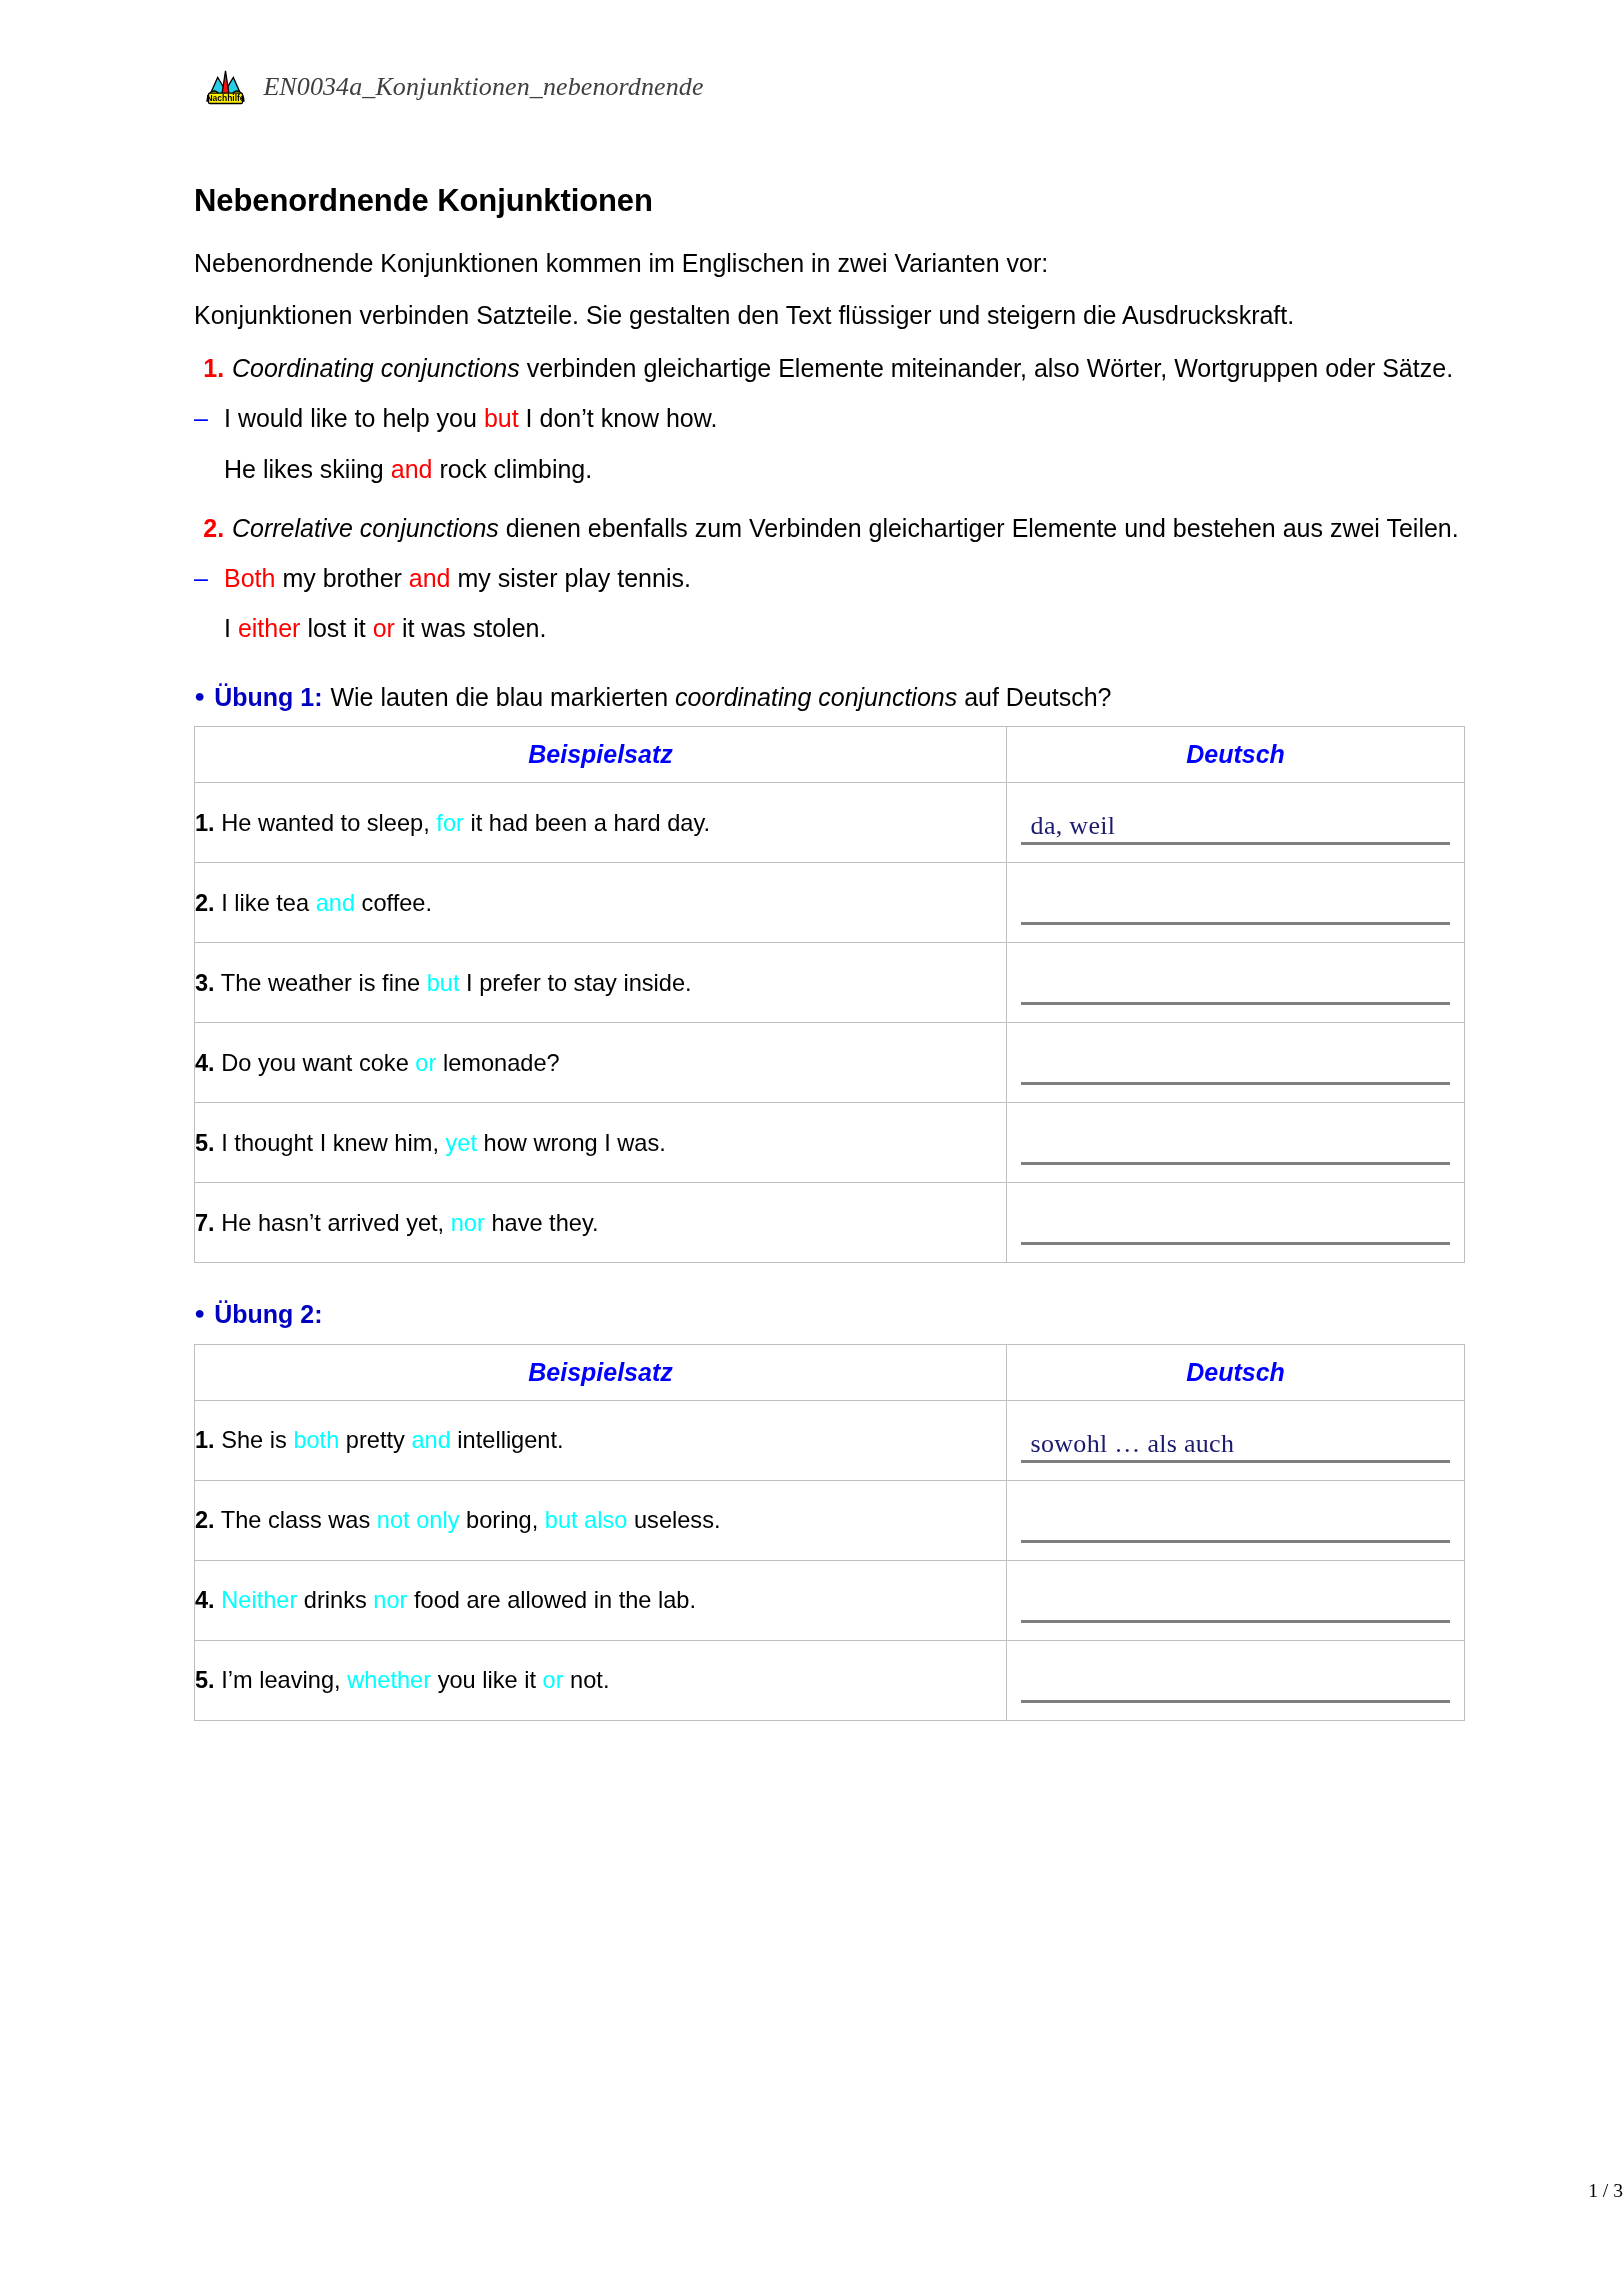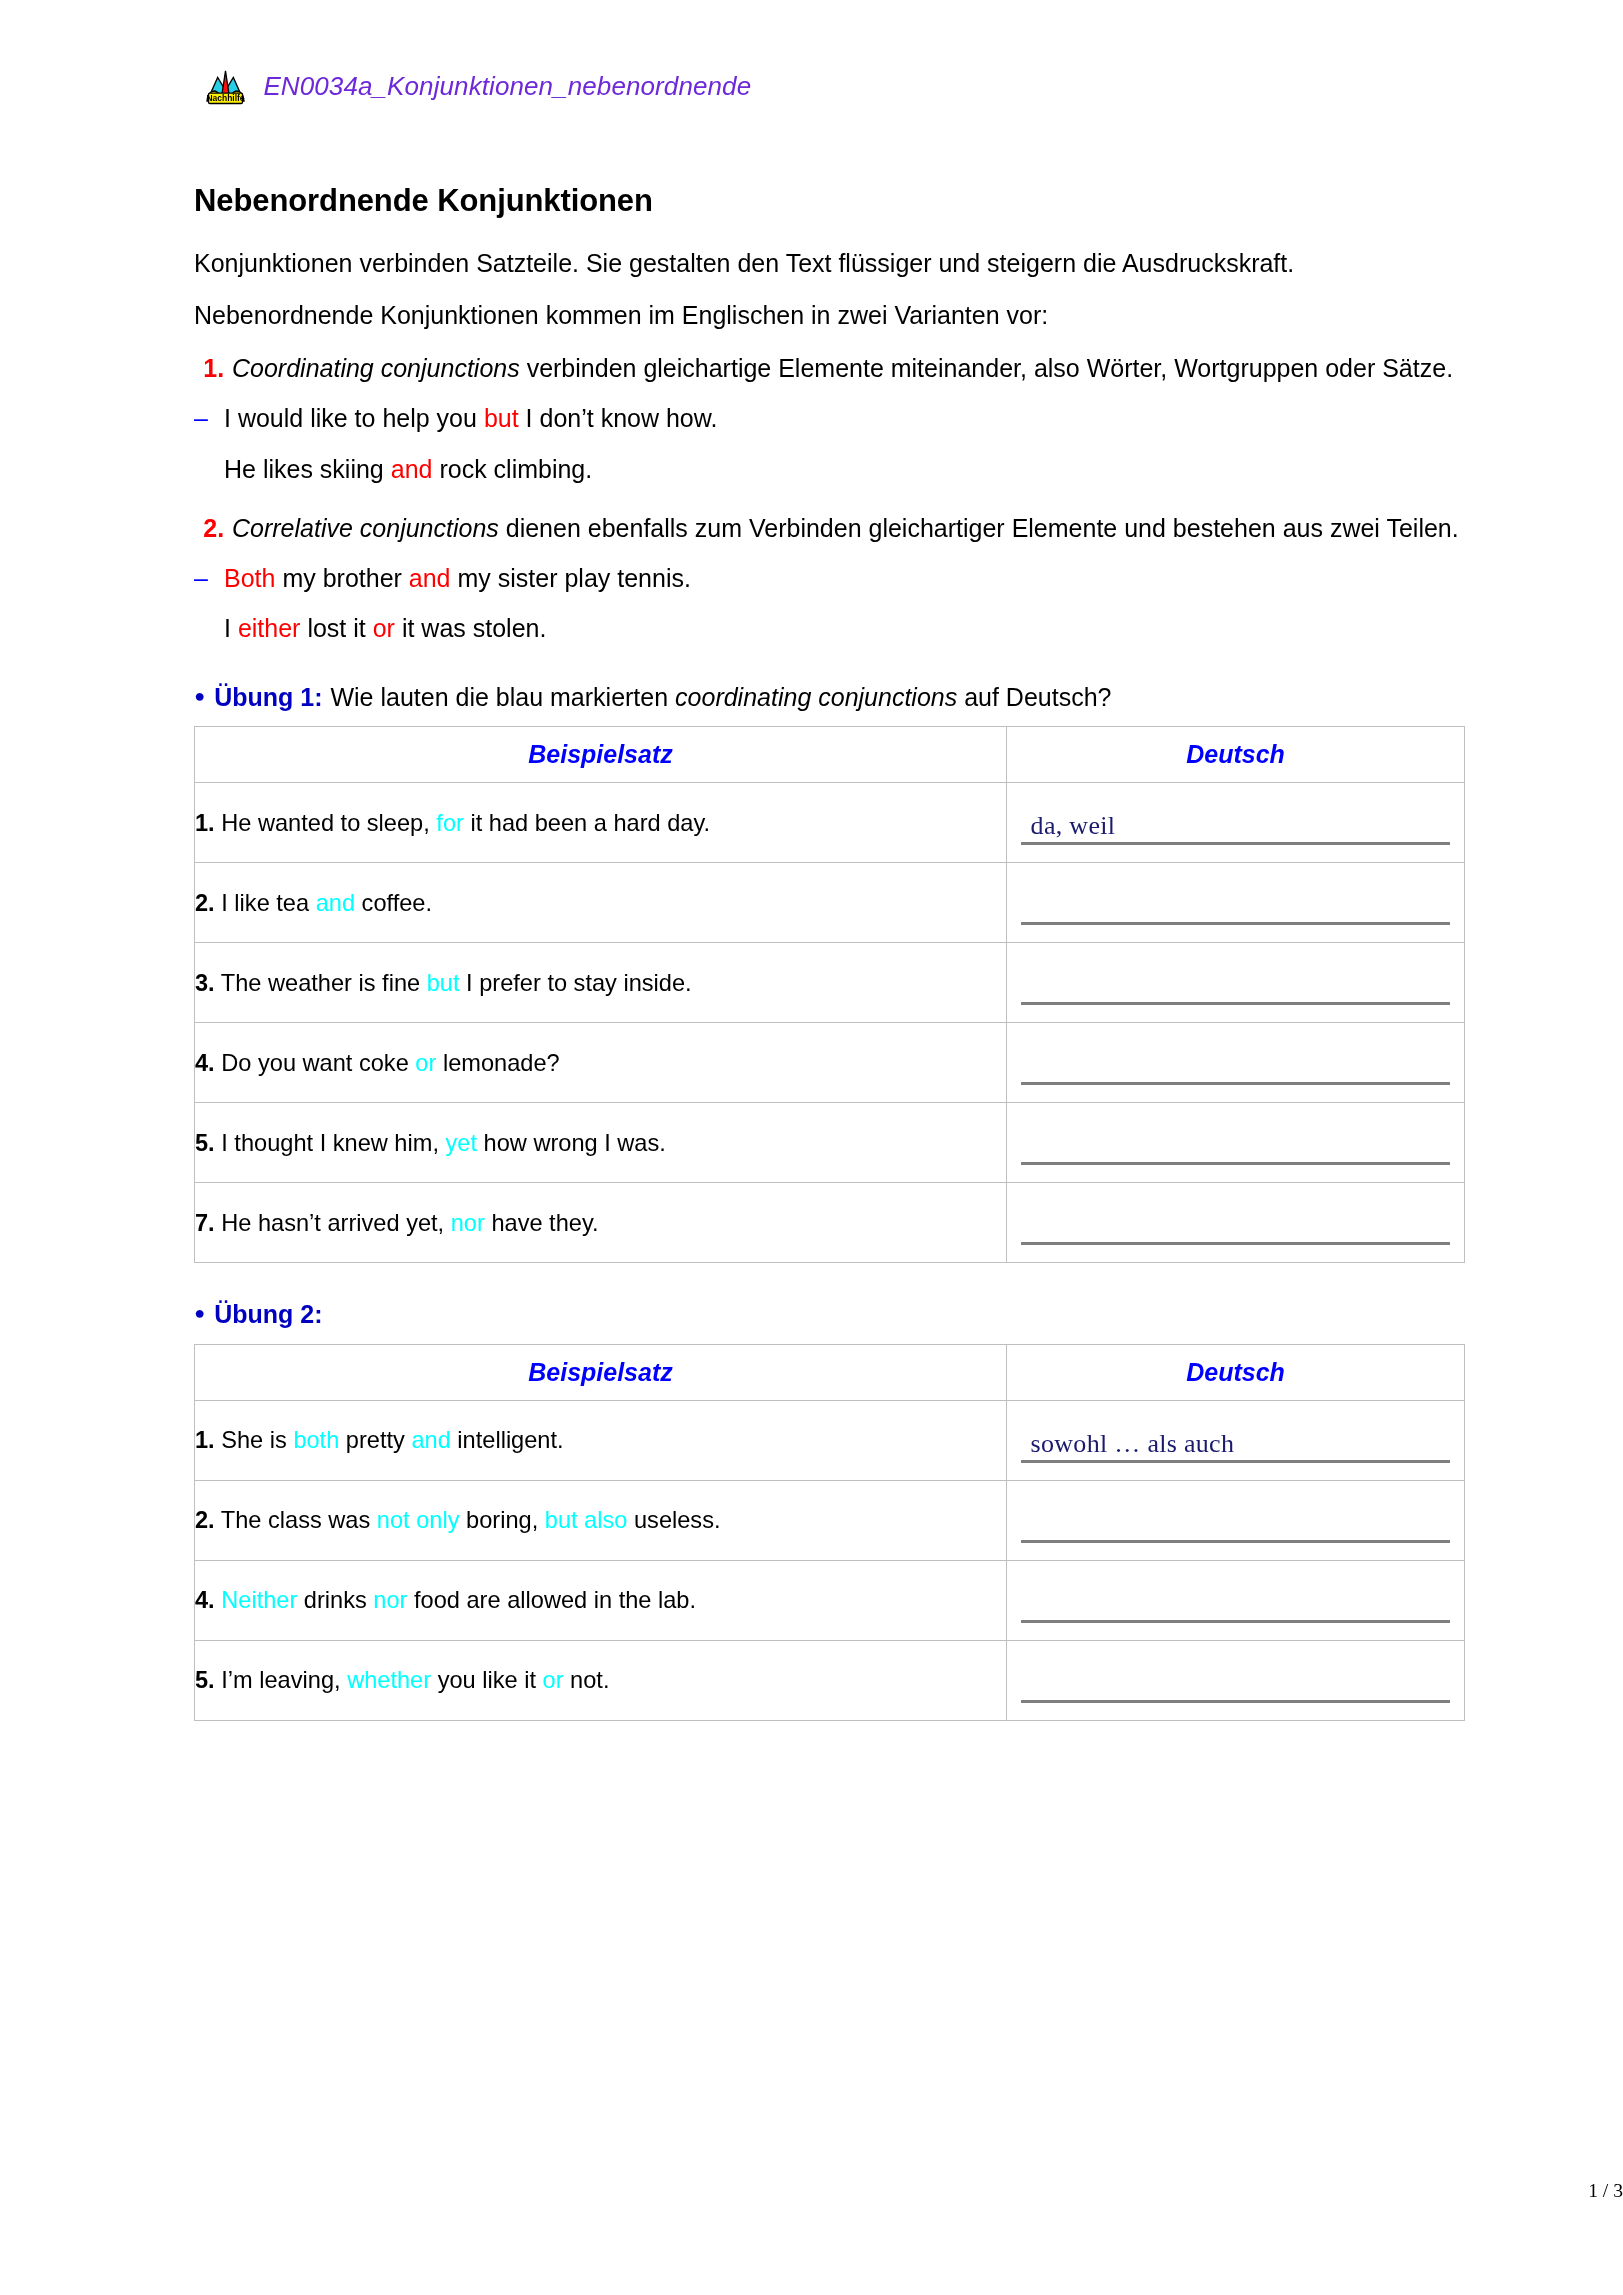"EN0034a_Konjunktionen_nebenordnende" .doc-header-title { color: #6d28d9 -> #404040; font-family: Liberation Sans, sans-serif -> Liberation Serif, serif }
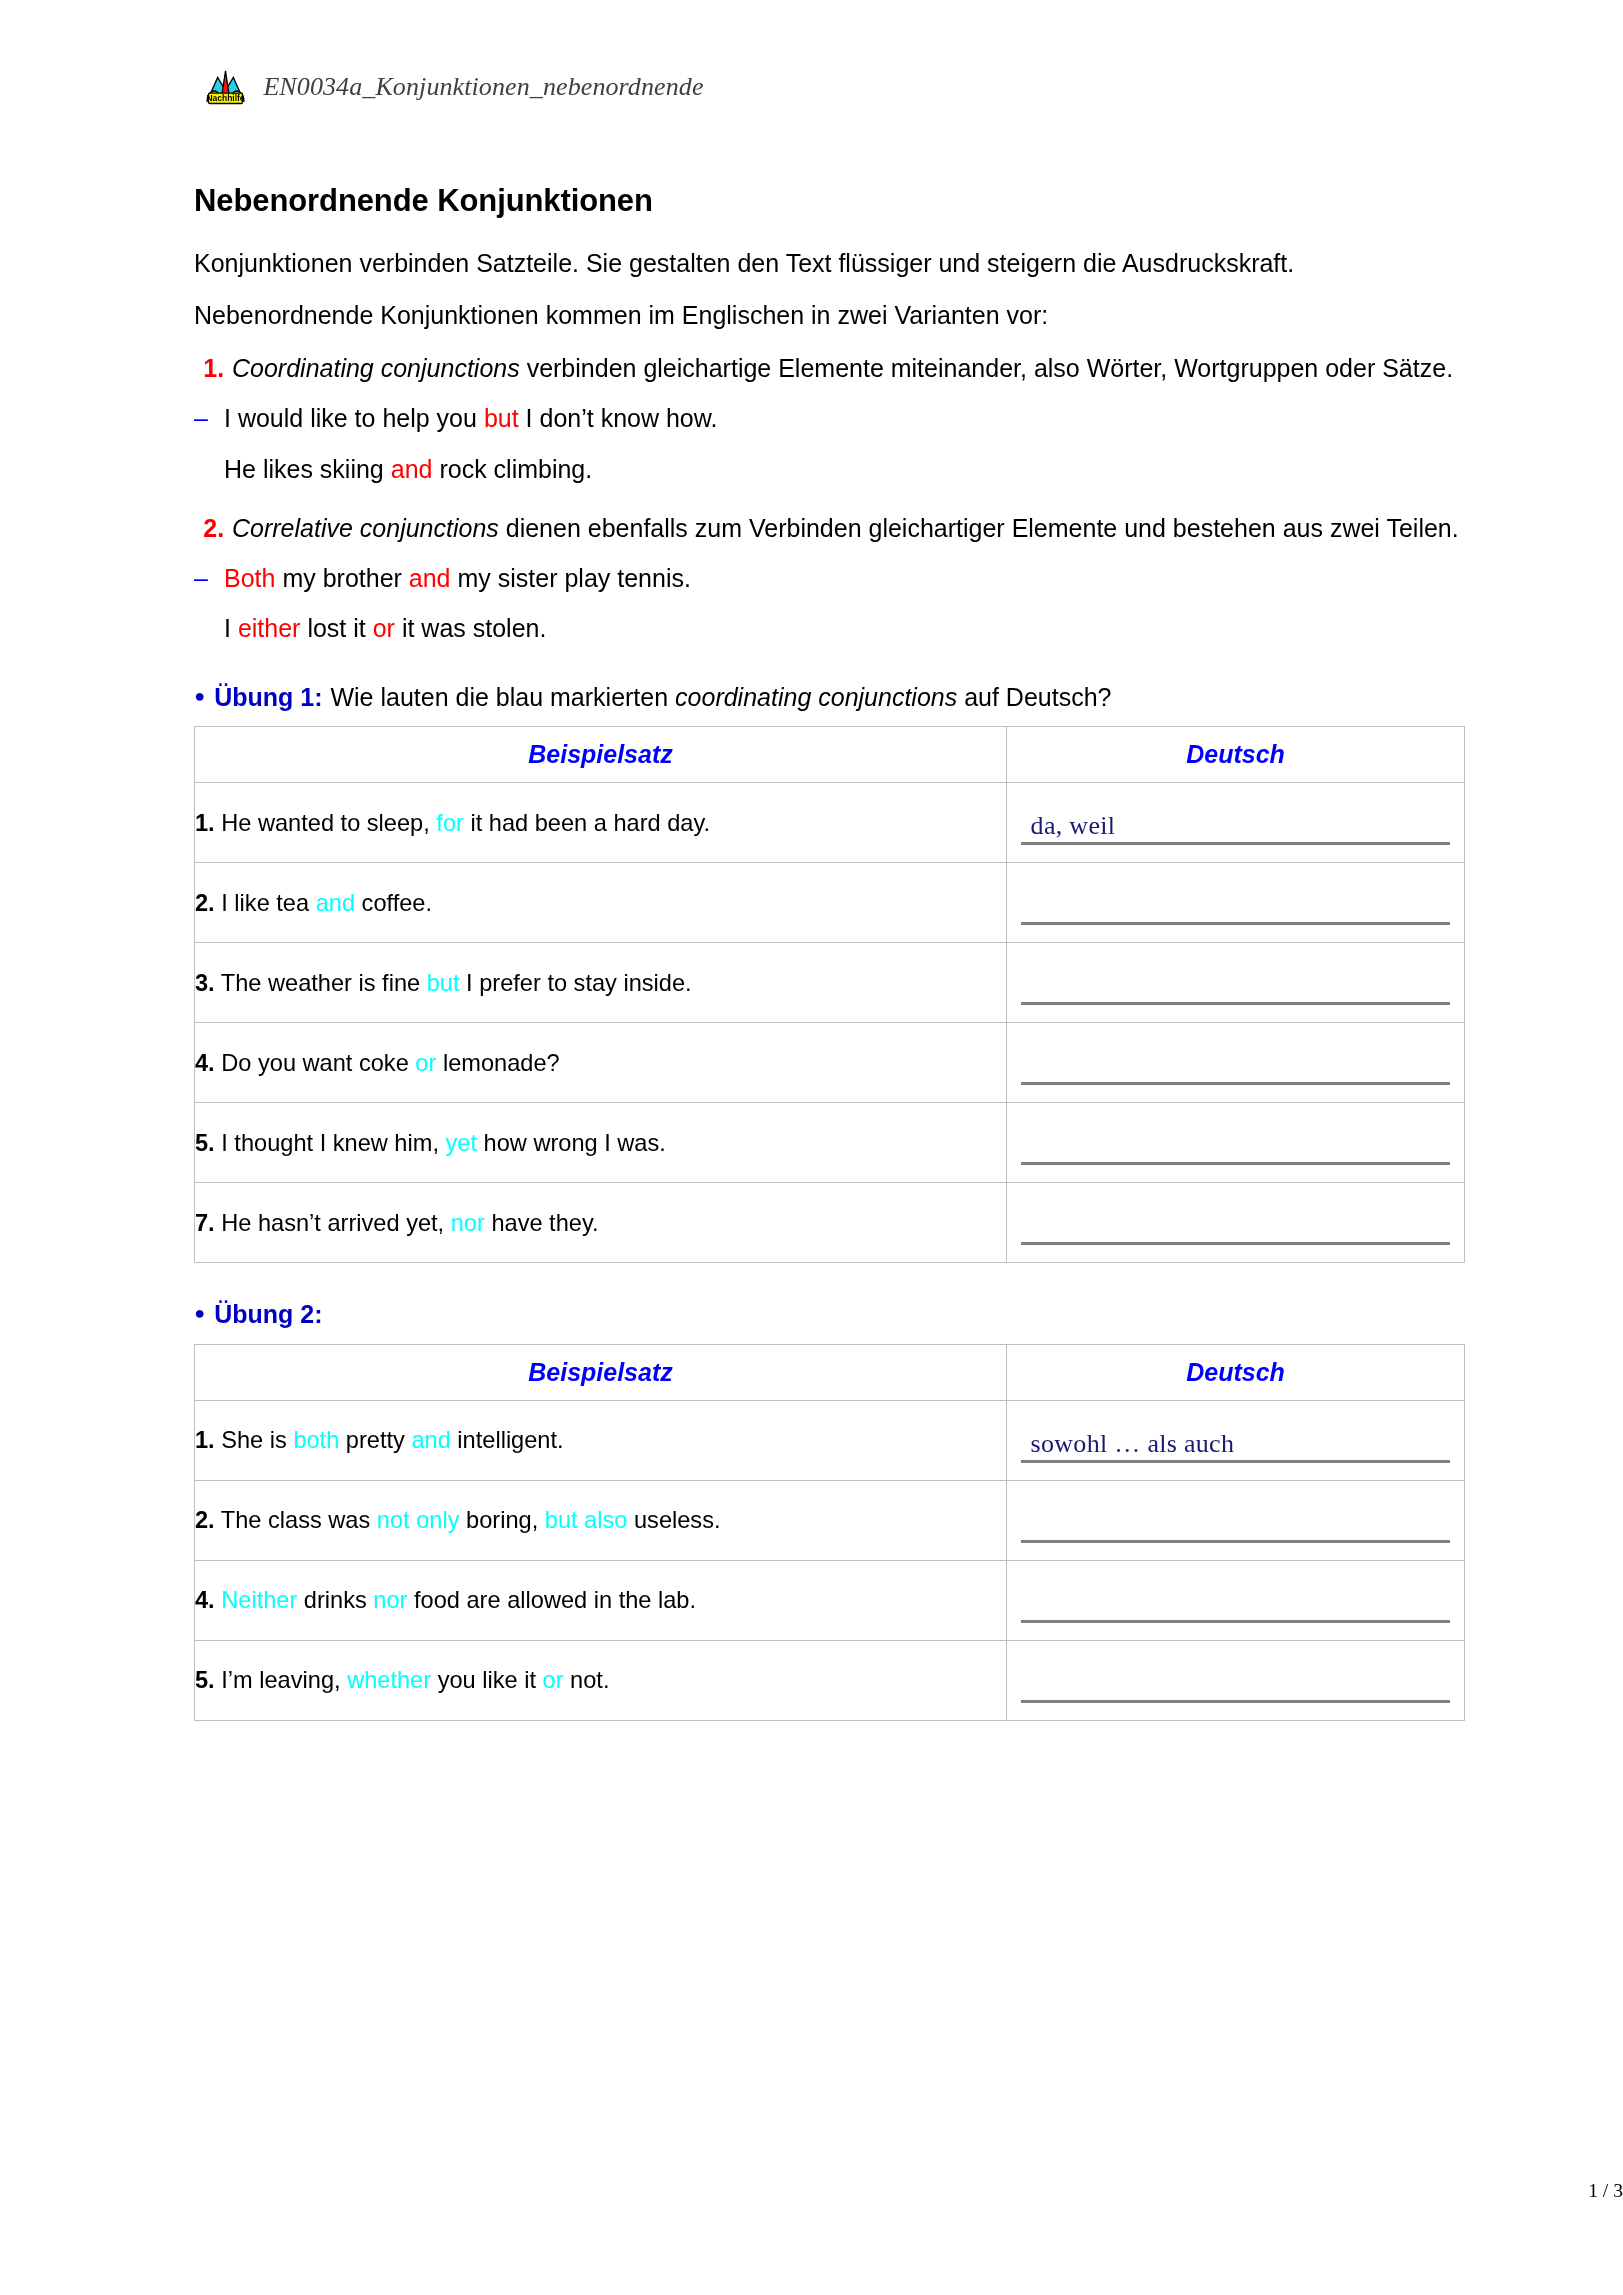"Konjunktionen verbinden Satzteile. Sie" p.para { order: before "Nebenordnende Konjunktionen kommen im" -> after "Nebenordnende Konjunktionen kommen im" }
